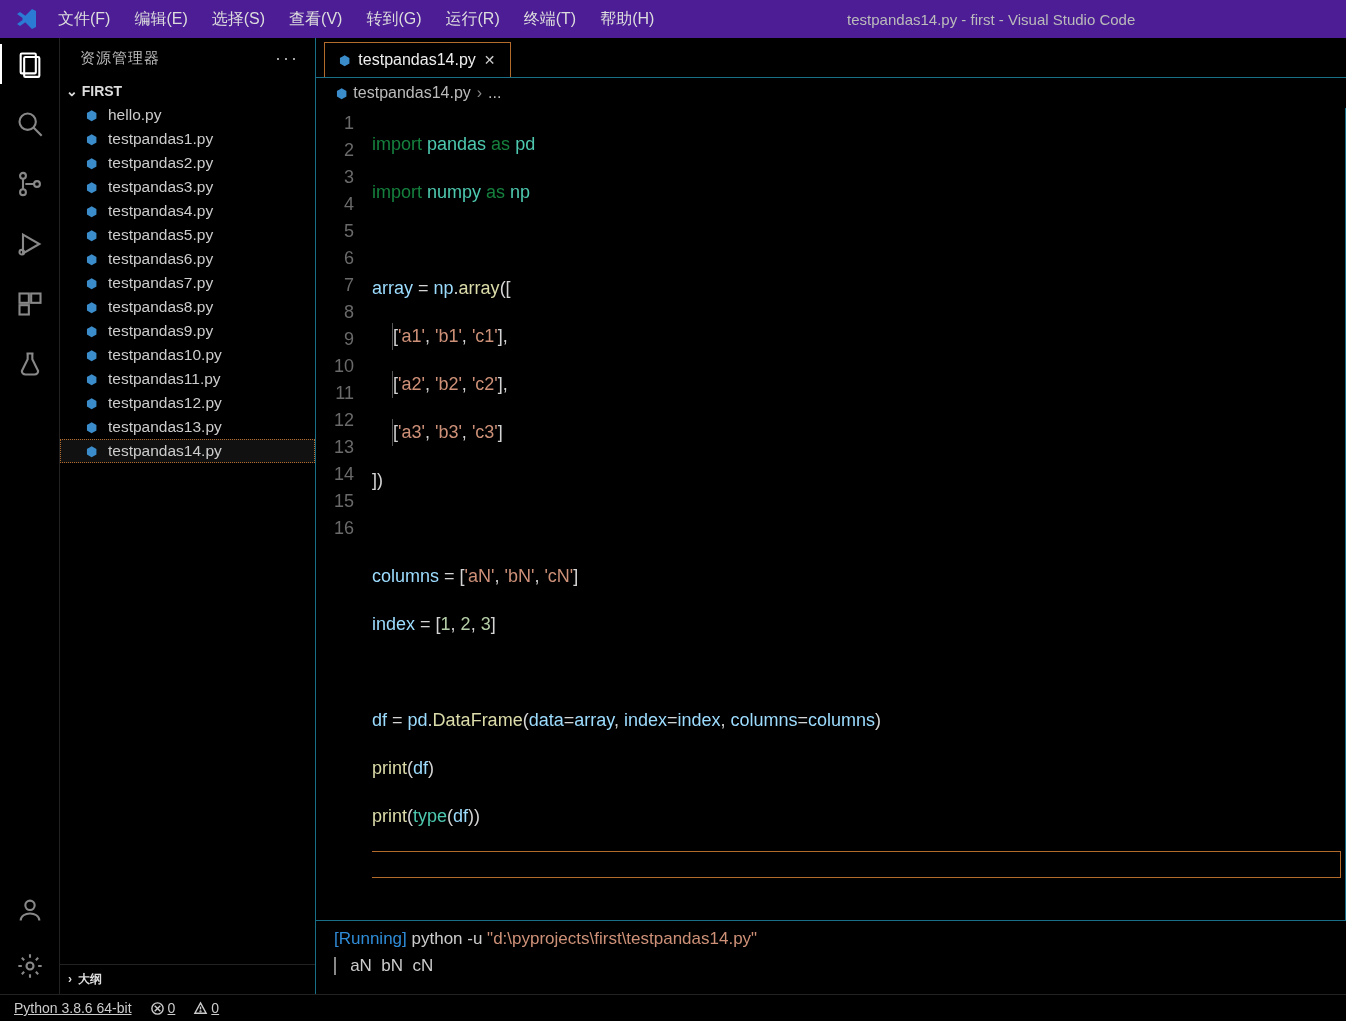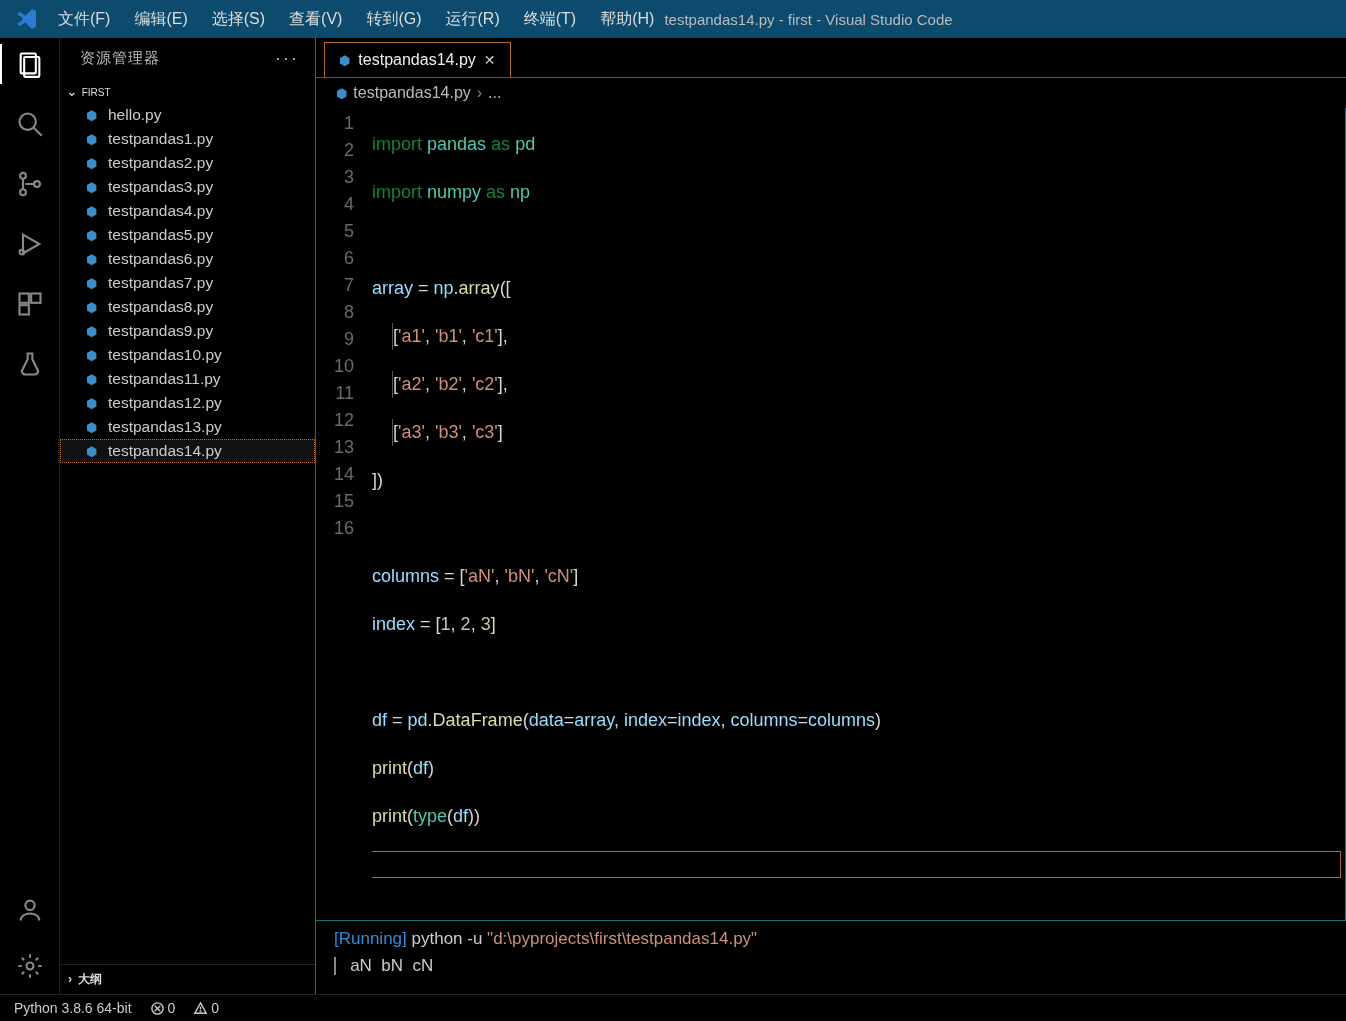"文件(F)" .titlebar { background: #0c4a6e -> #4c1d95 }
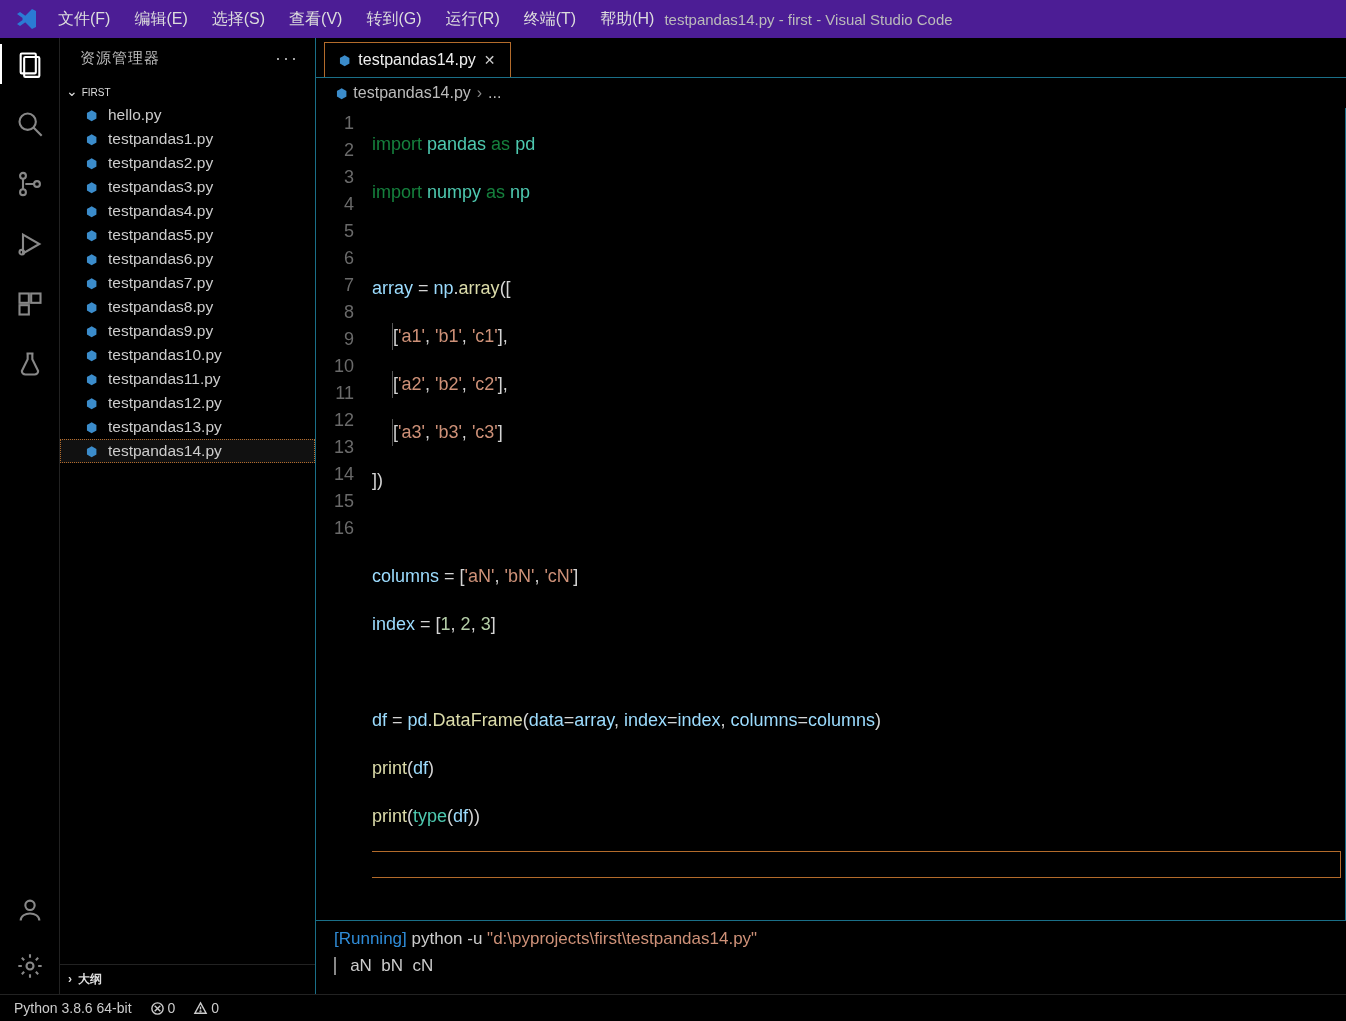"testpandas14.py - first - Visual" .window-title { text-align: left -> center }
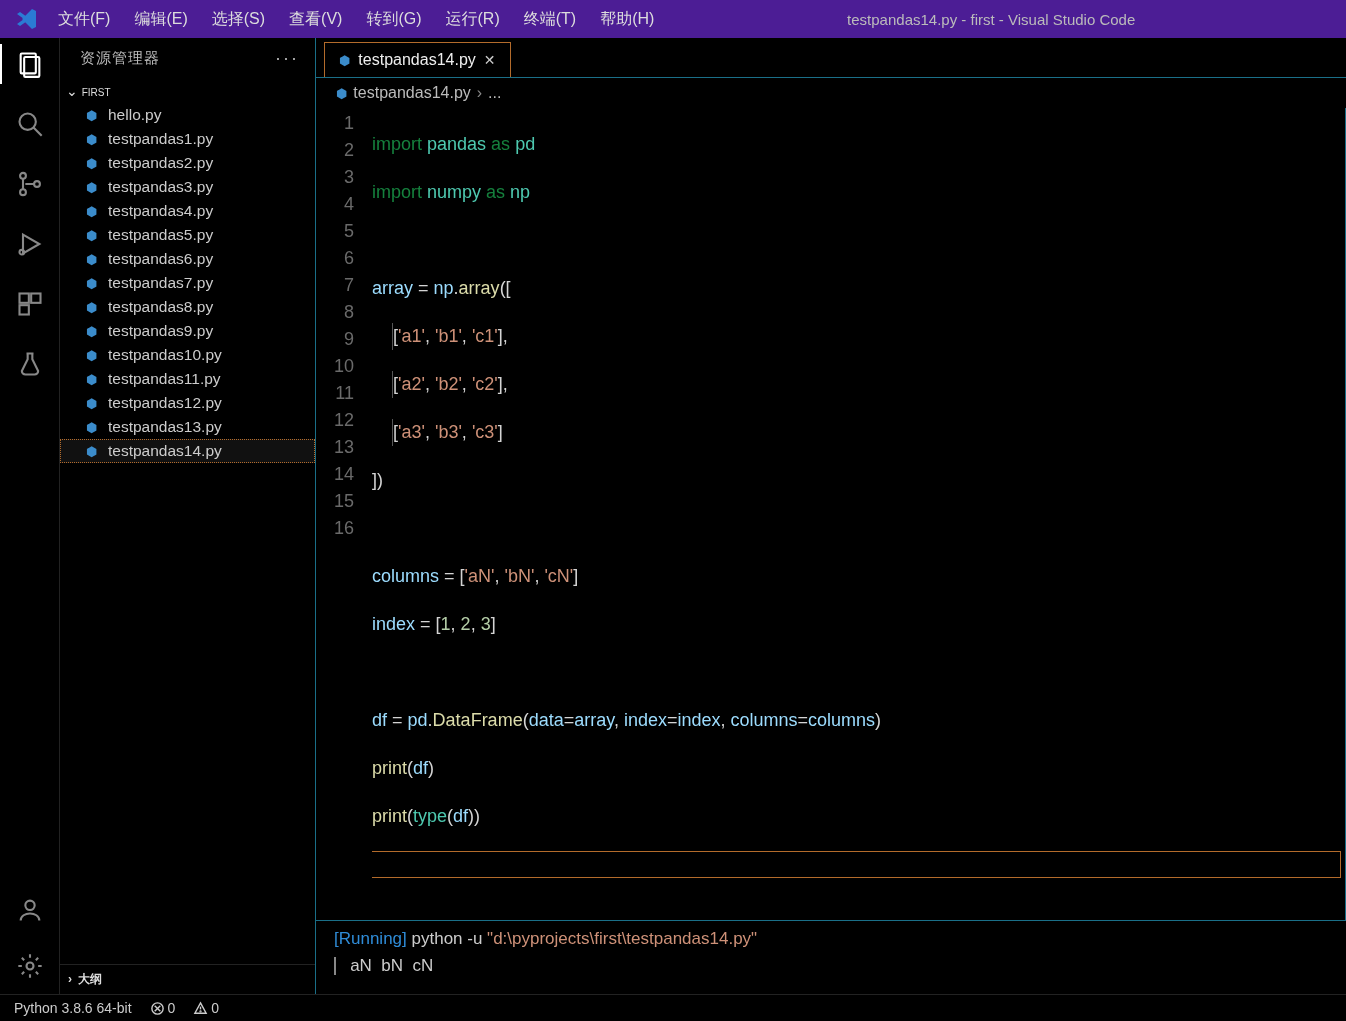"FIRST" .folder-row { font-size: 10px -> 14px; font-weight: normal -> bold }
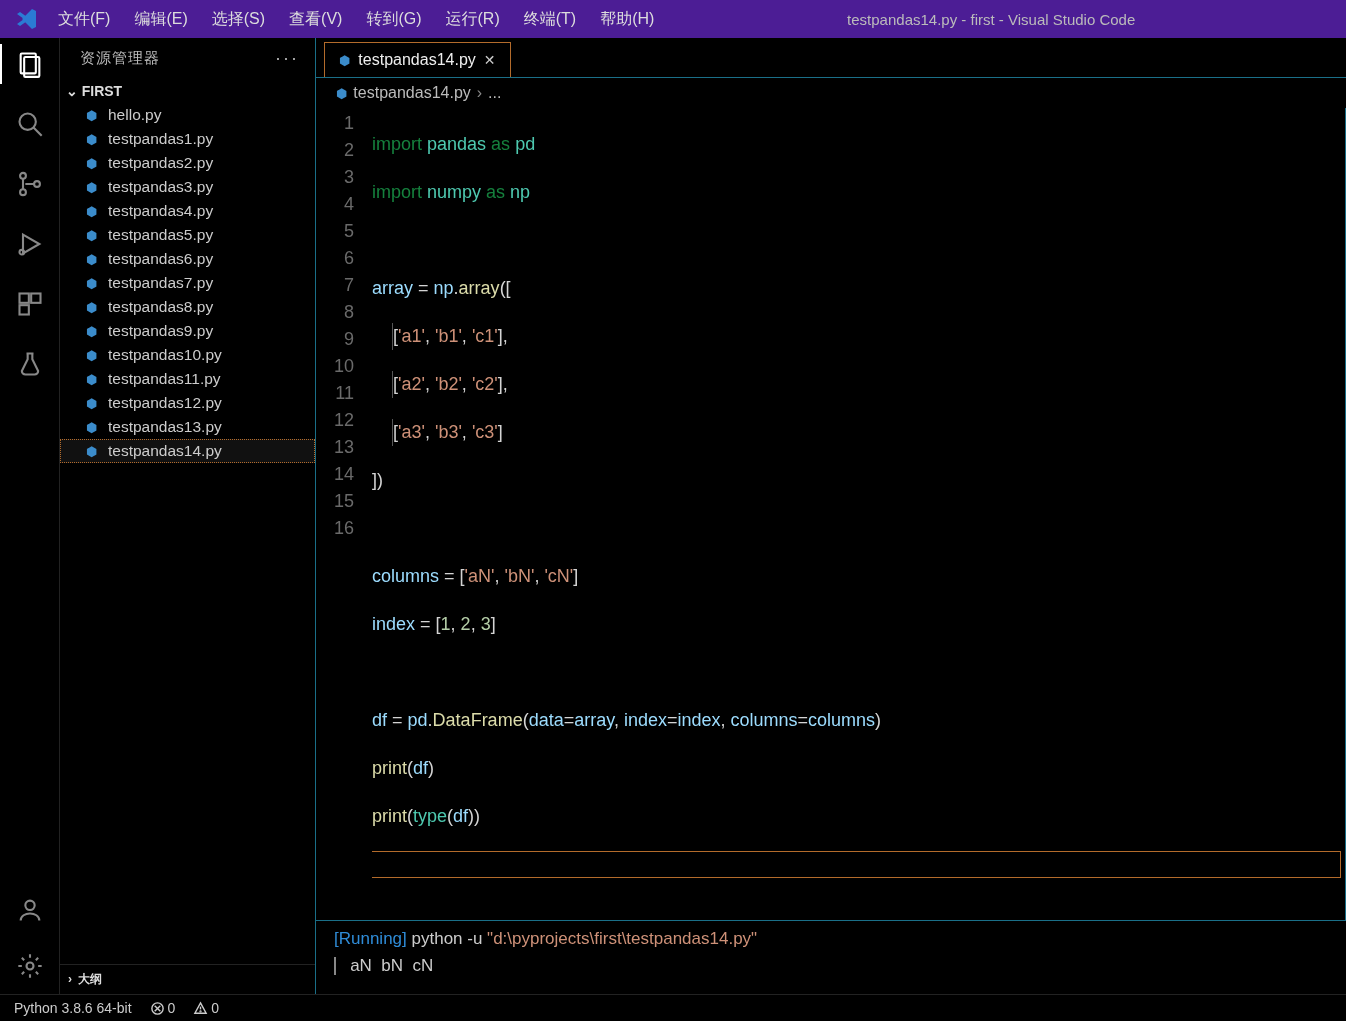"Python 3.8.6 64-bit" .statusbar { text-decoration: none -> underline }
